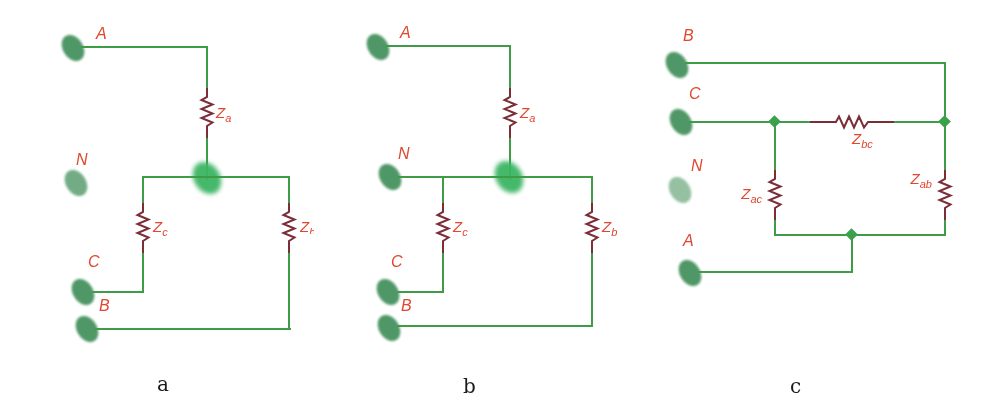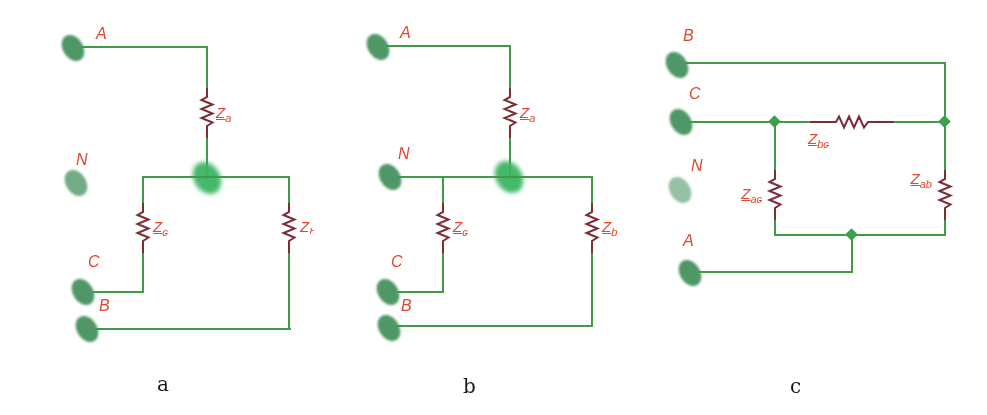"Za" .zlbl { text-decoration: underline -> none }
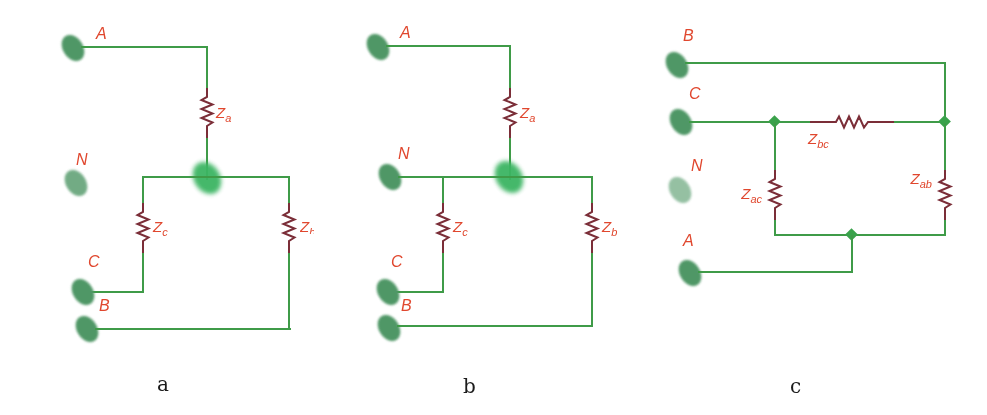"Zbc" span.lbl { left: 808px -> 852px }
